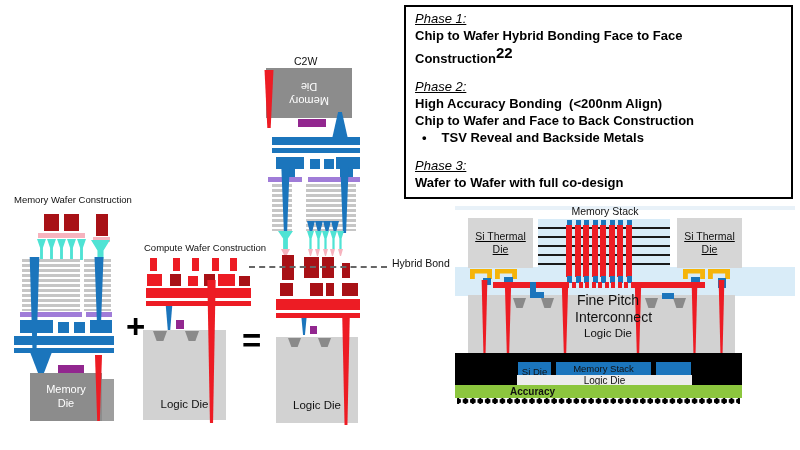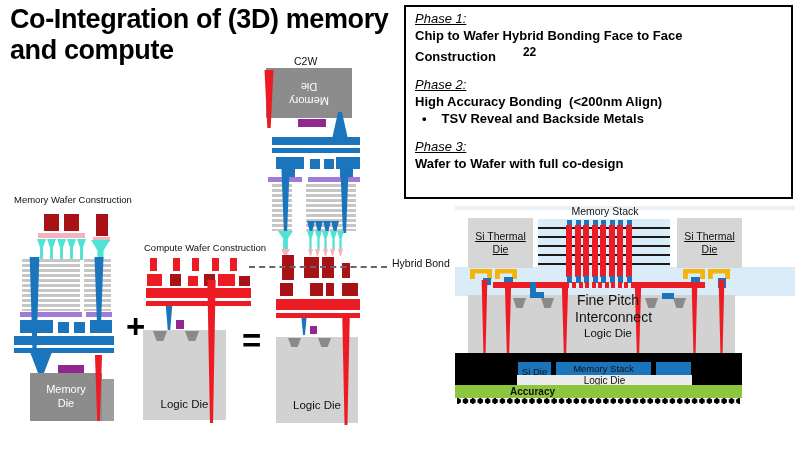"Co-Integration of (3D) memory and" div.abs { html: <div>Co-Integration of (3D) memory and compute</div> -> none }
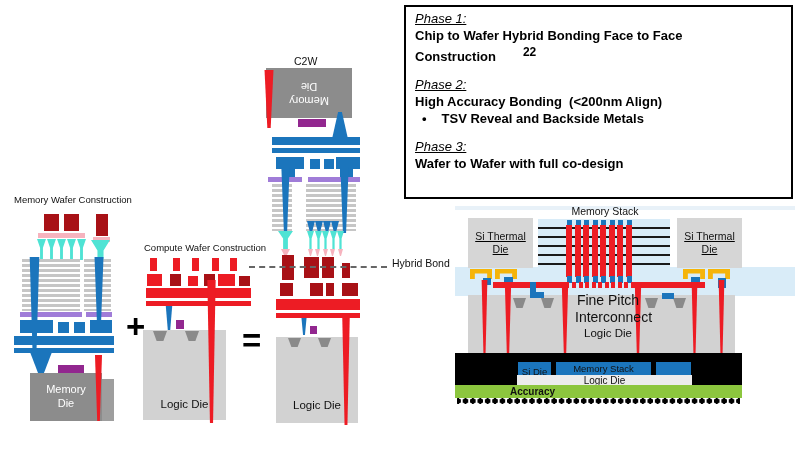"22" sup { font-size: 12px -> 15px; margin-left: 27px -> none }
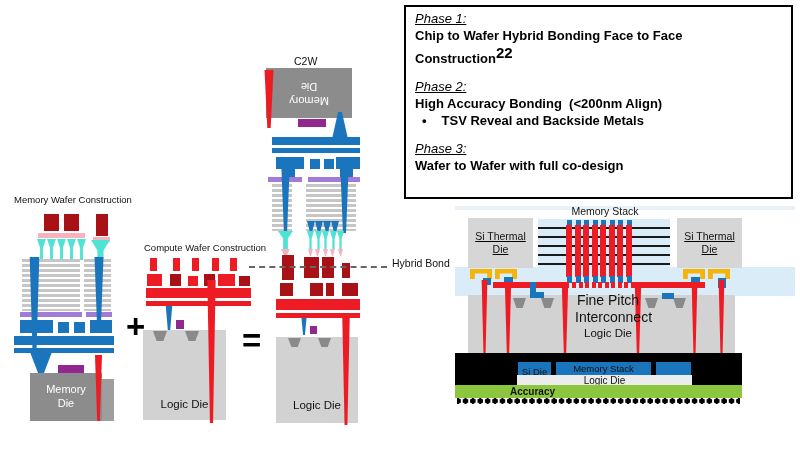"Chip to Wafer and Face" div.ph-line { html: none -> <div>Chip to Wafer and Face to Back Construction</div> }
